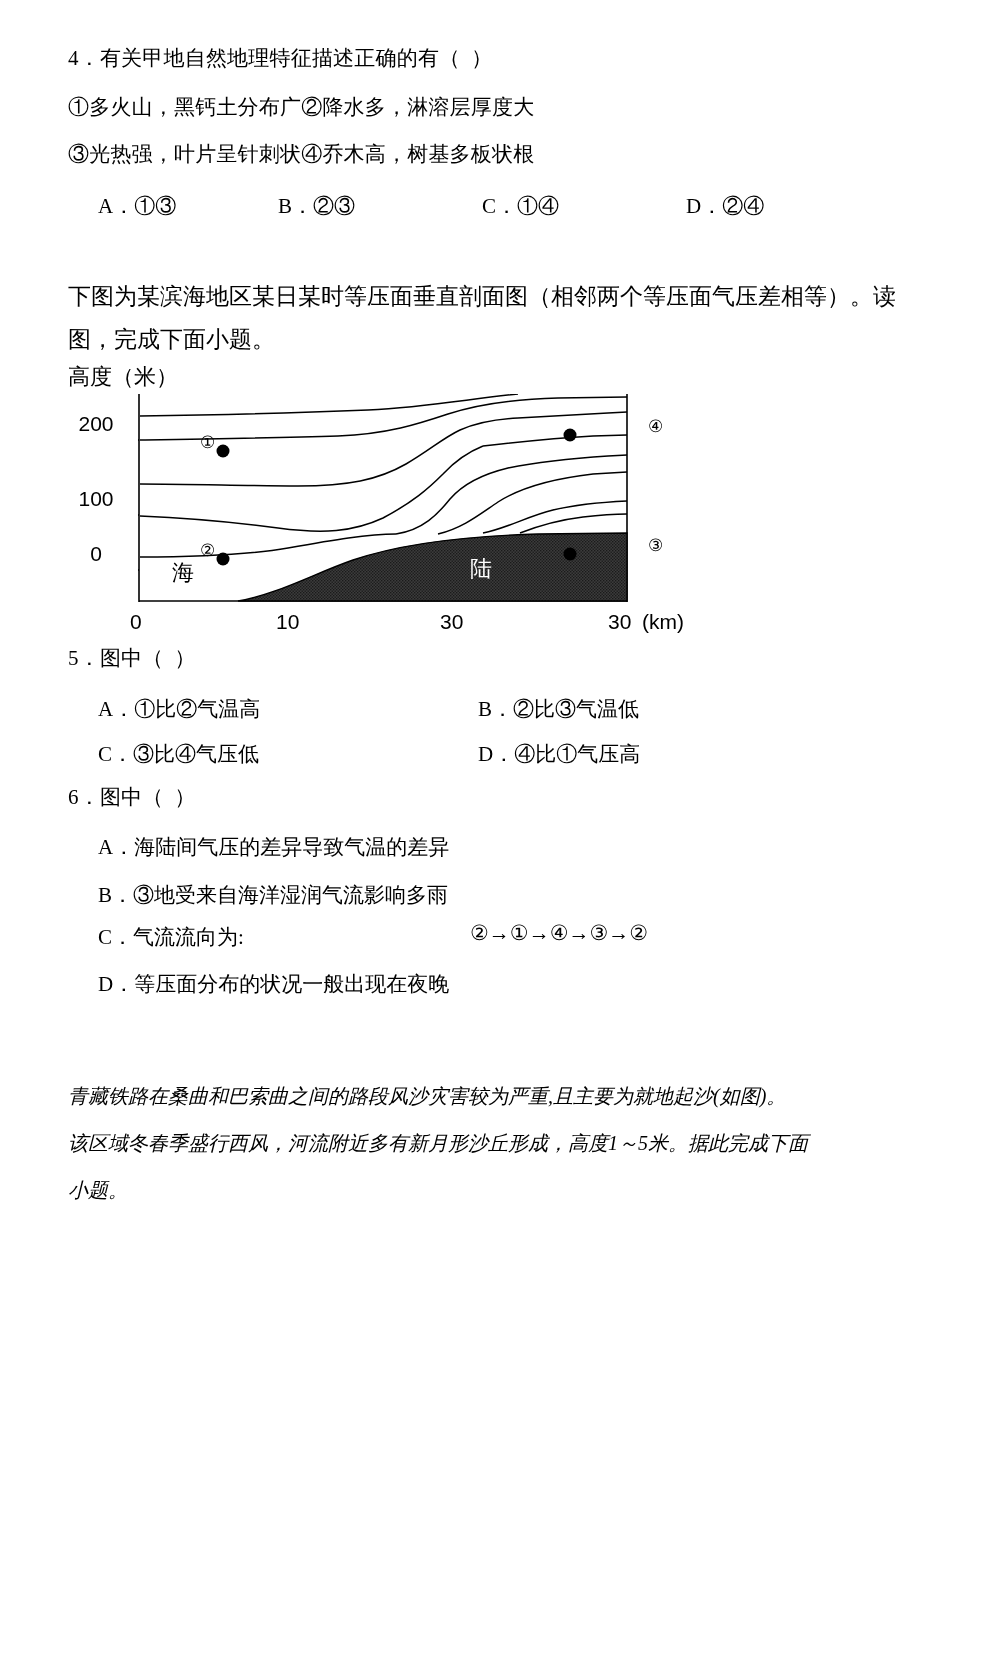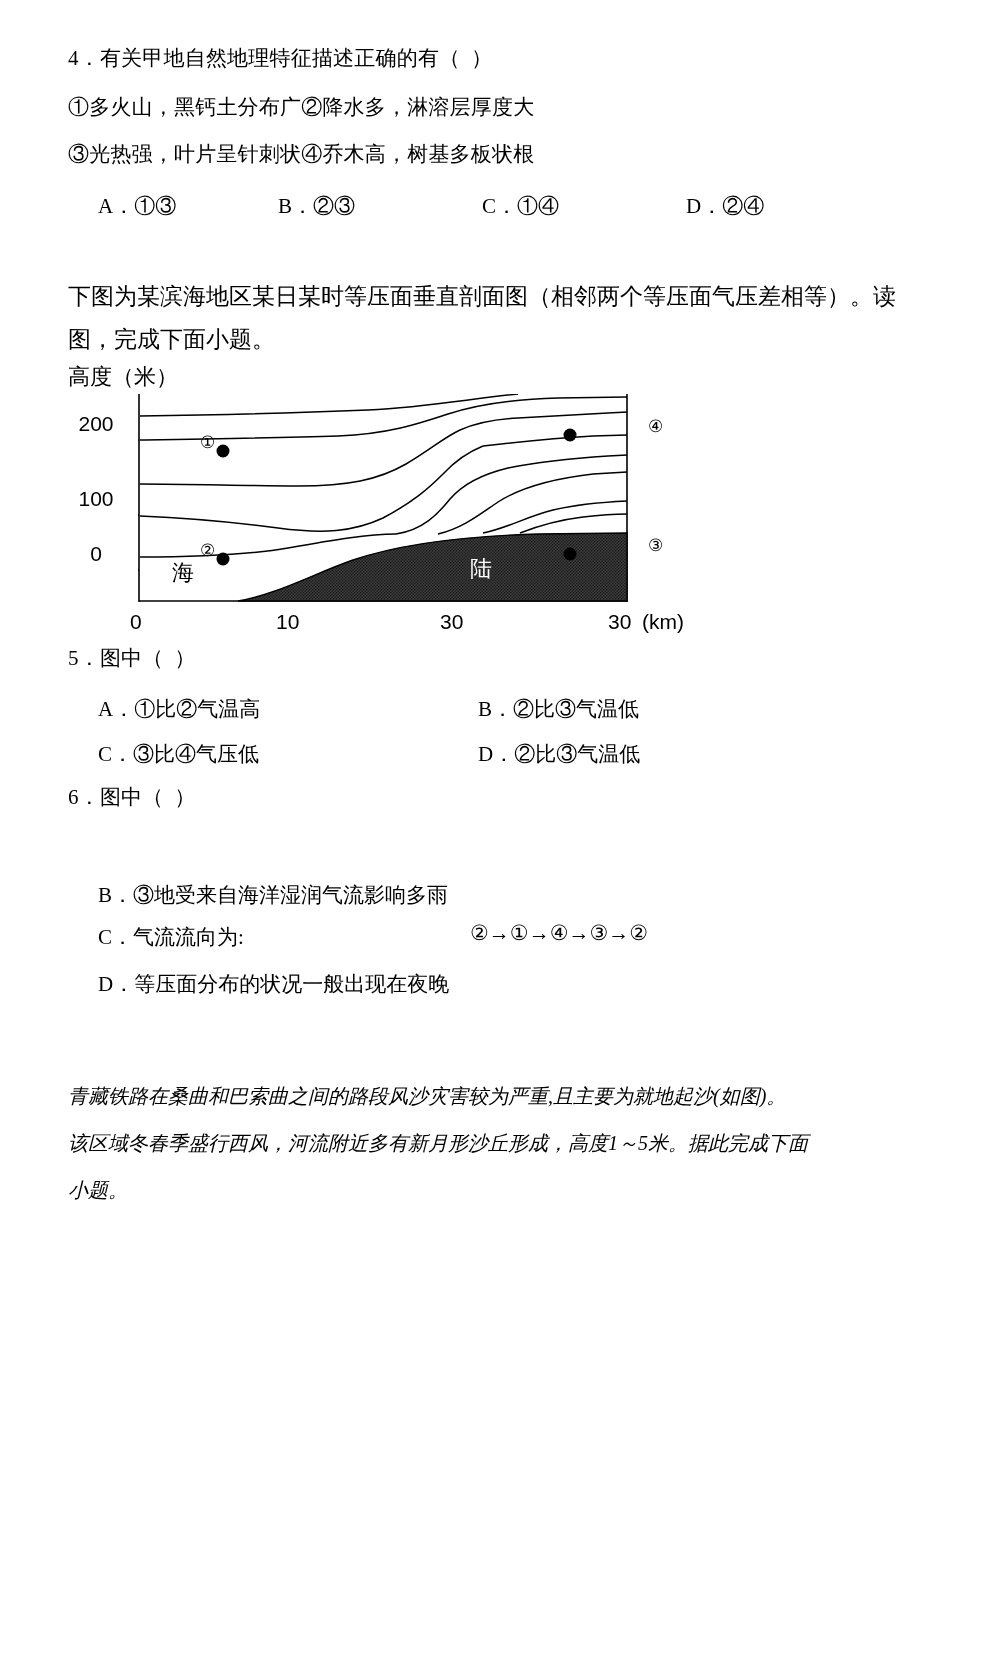"D．②比③气温低" div.opt { text: ②比③气温低 -> ④比①气压高 }
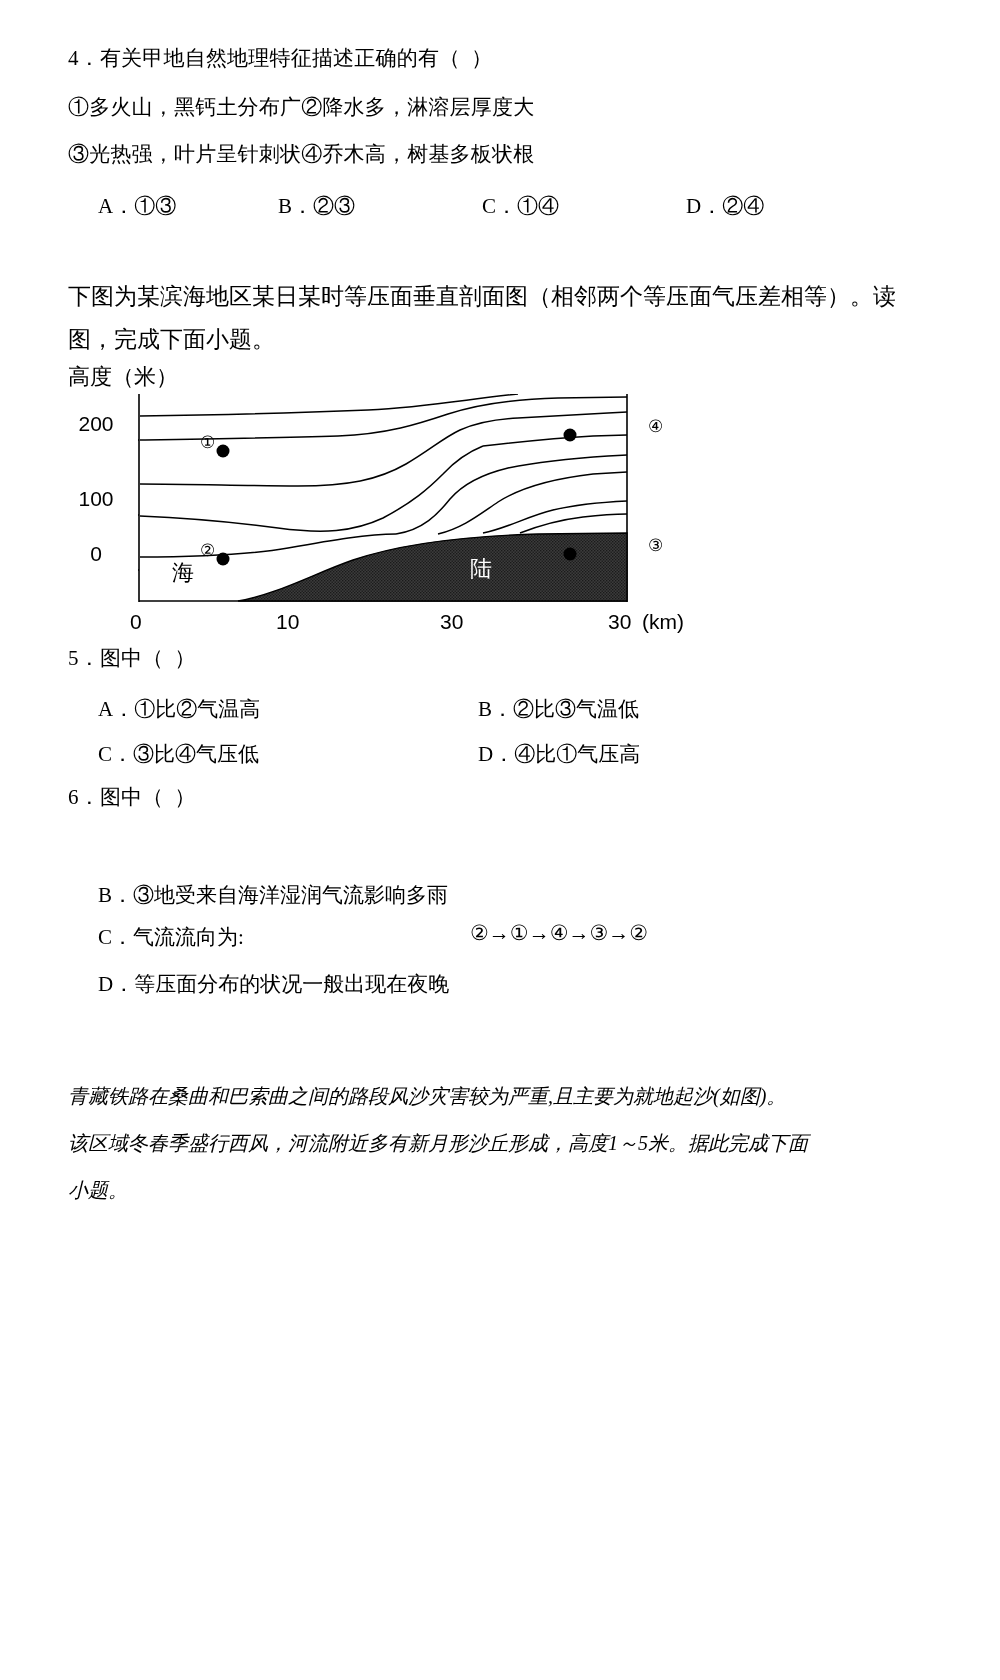"A．海陆间气压的差异导致气温的差异" div.opt { html: none -> <div>A．海陆间气压的差异导致气温的差异</div> }
